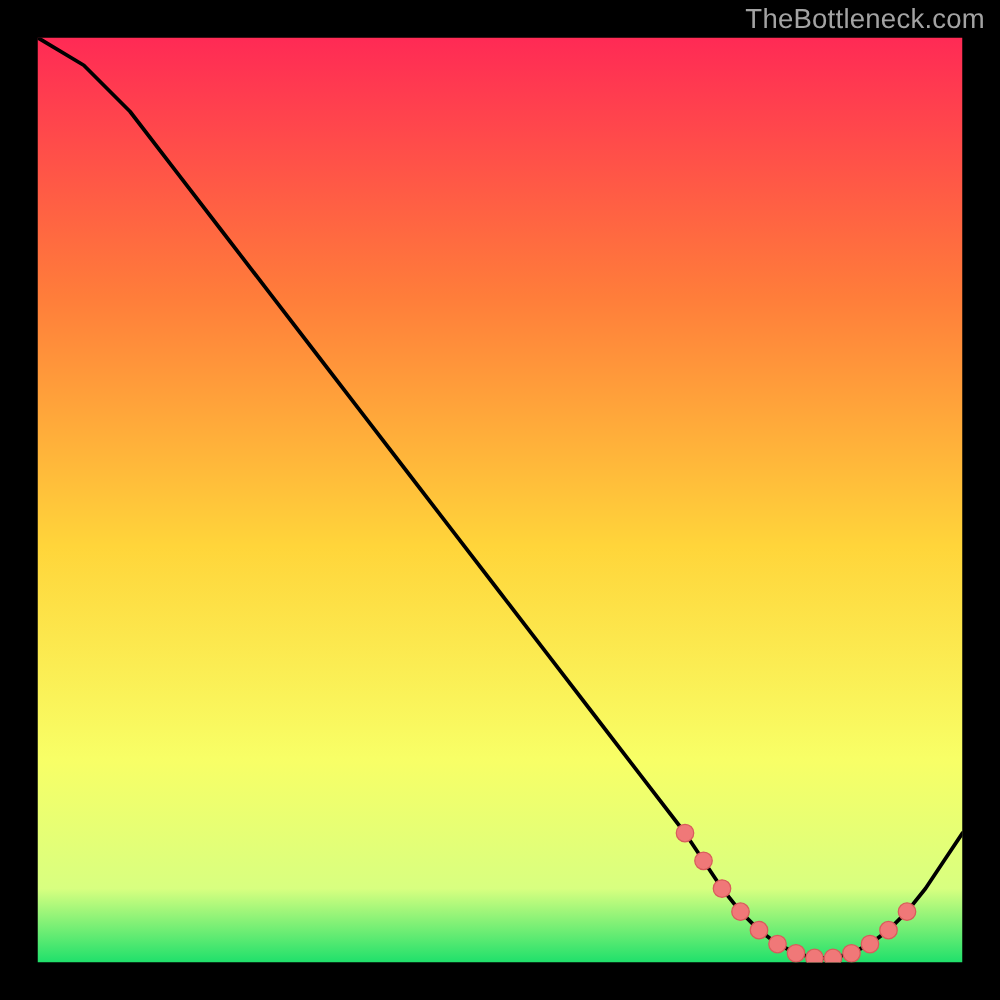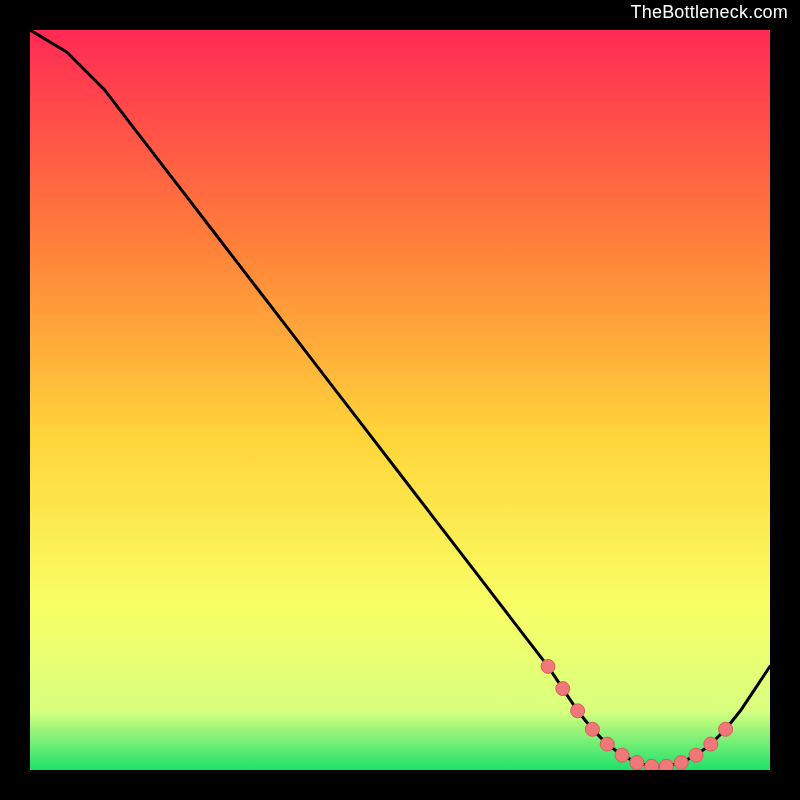"TheBottleneck.com" .watermark { color: #ffffff -> #a3a3a3; font-size: 18px -> 22px }
